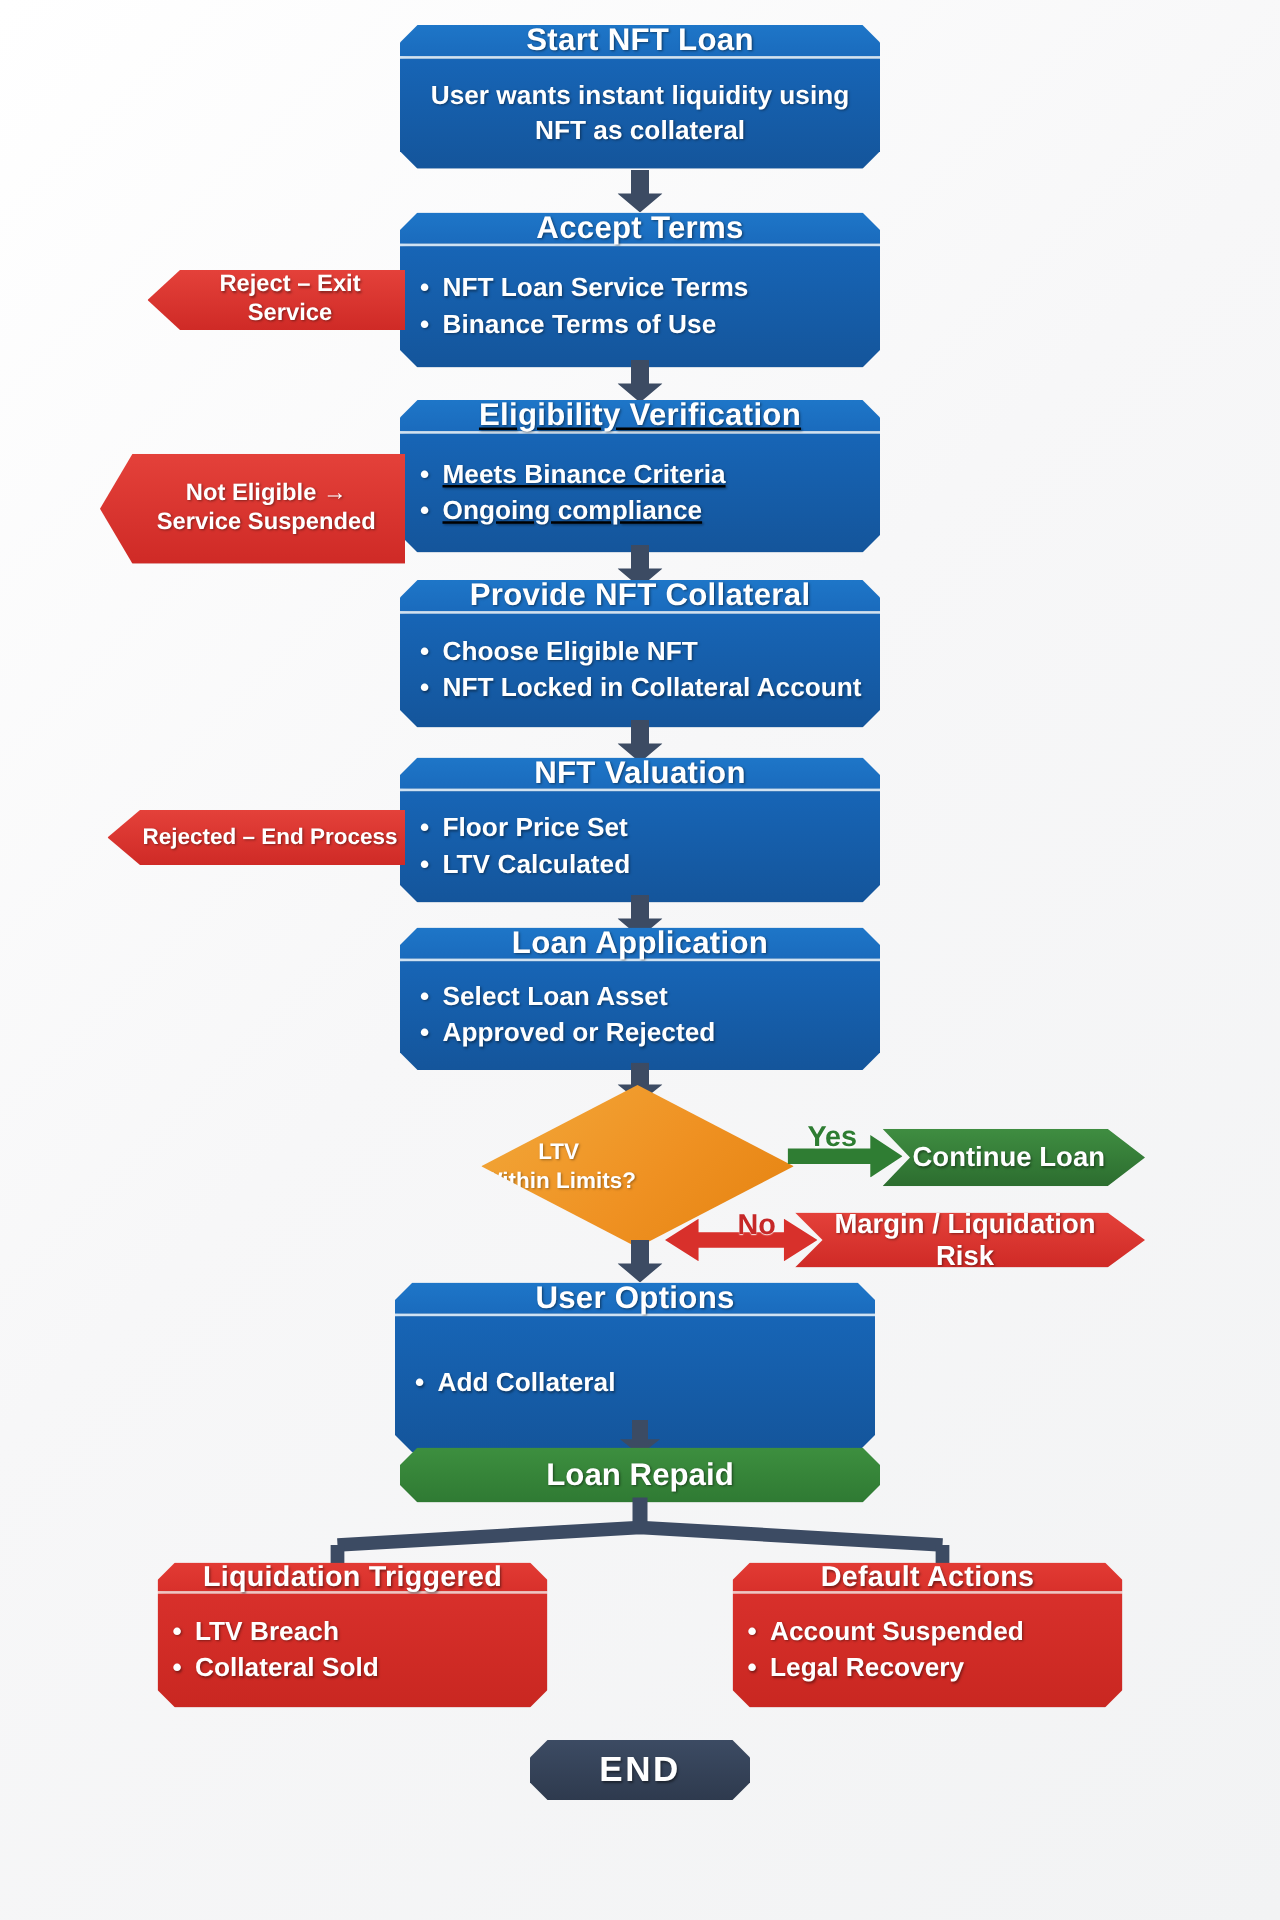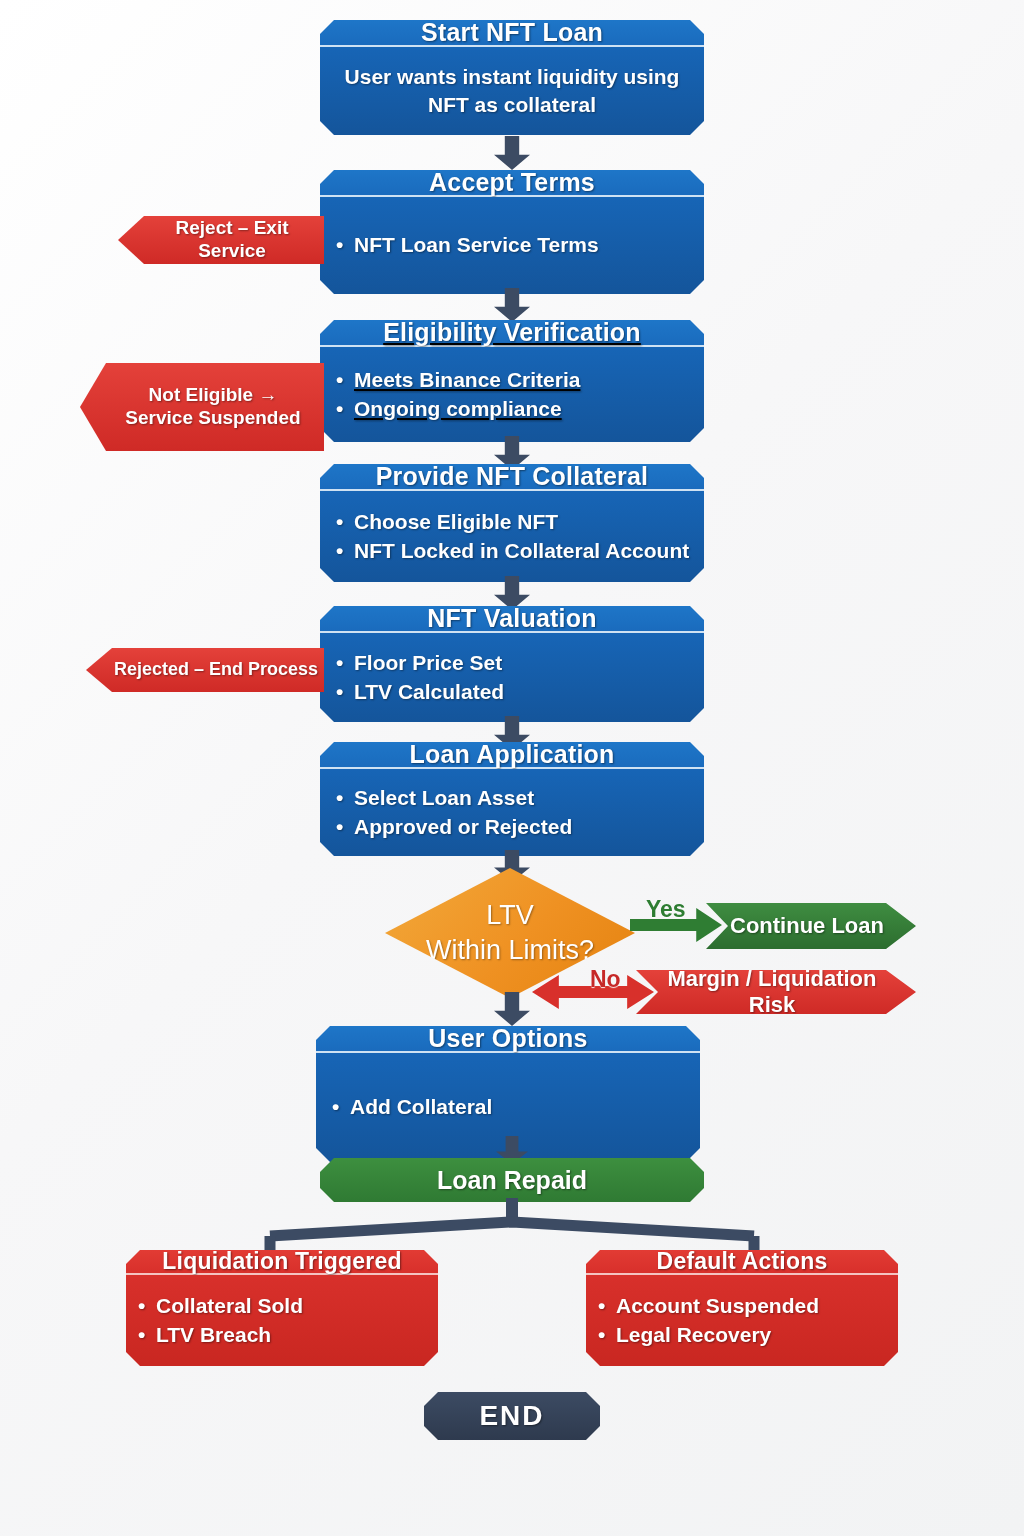"Binance Terms of Use" li { html: none -> <li>Binance Terms of Use</li> }
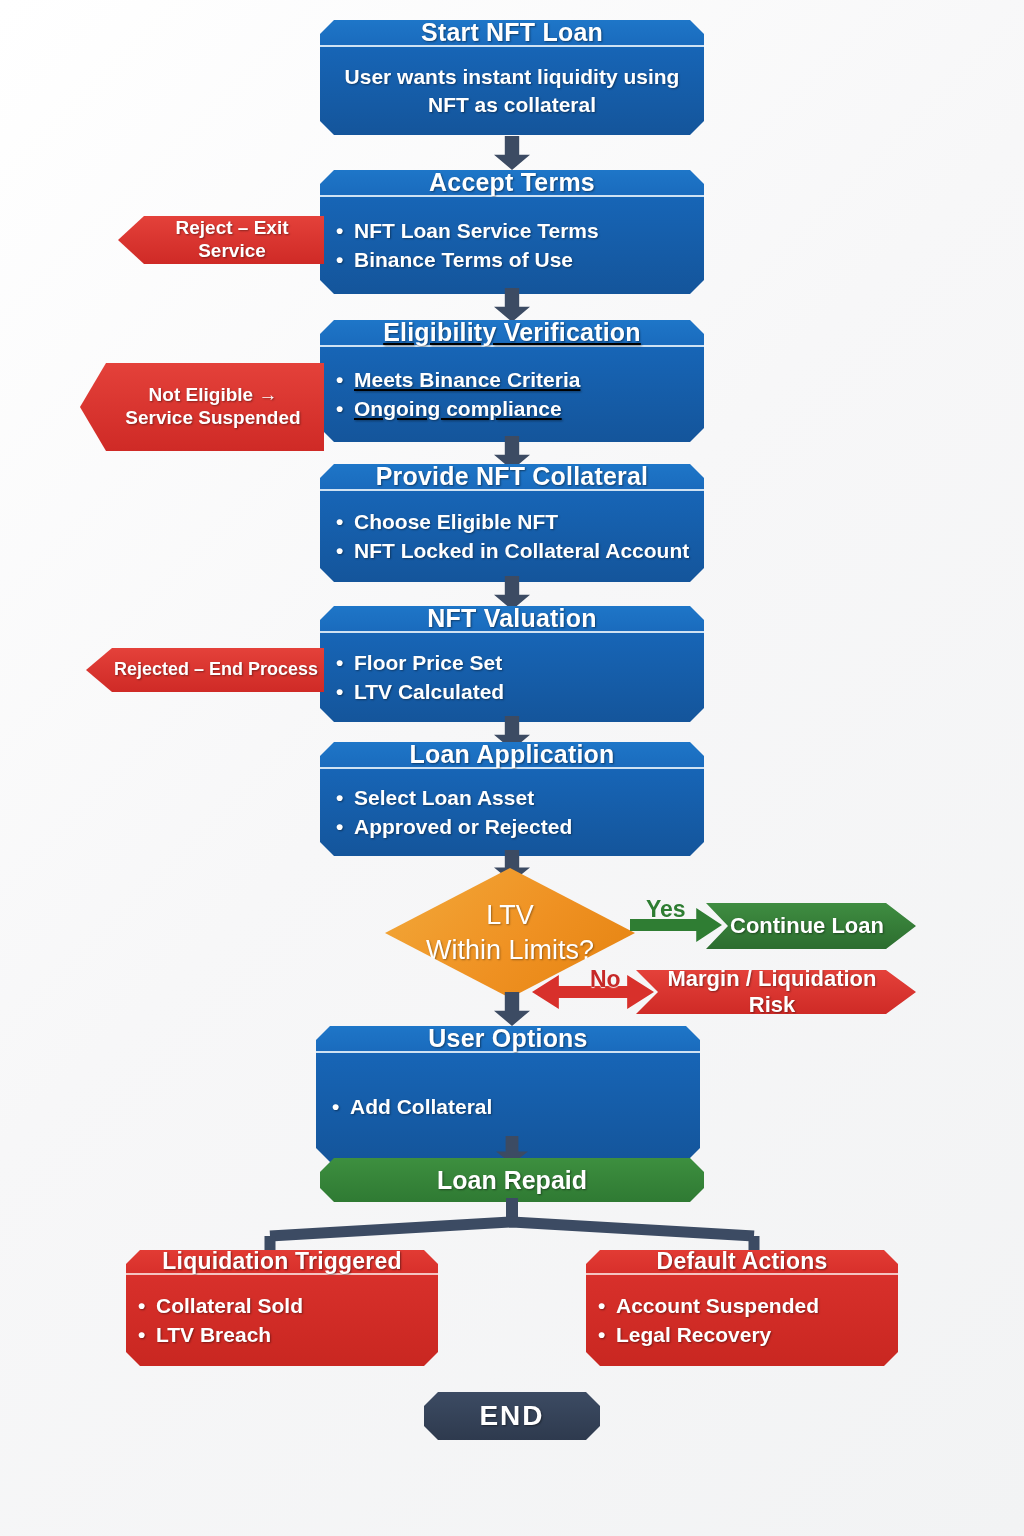"LTV" .diamond { font-size: 27px -> 18px; font-weight: normal -> bold; justify-content: center -> flex-start }
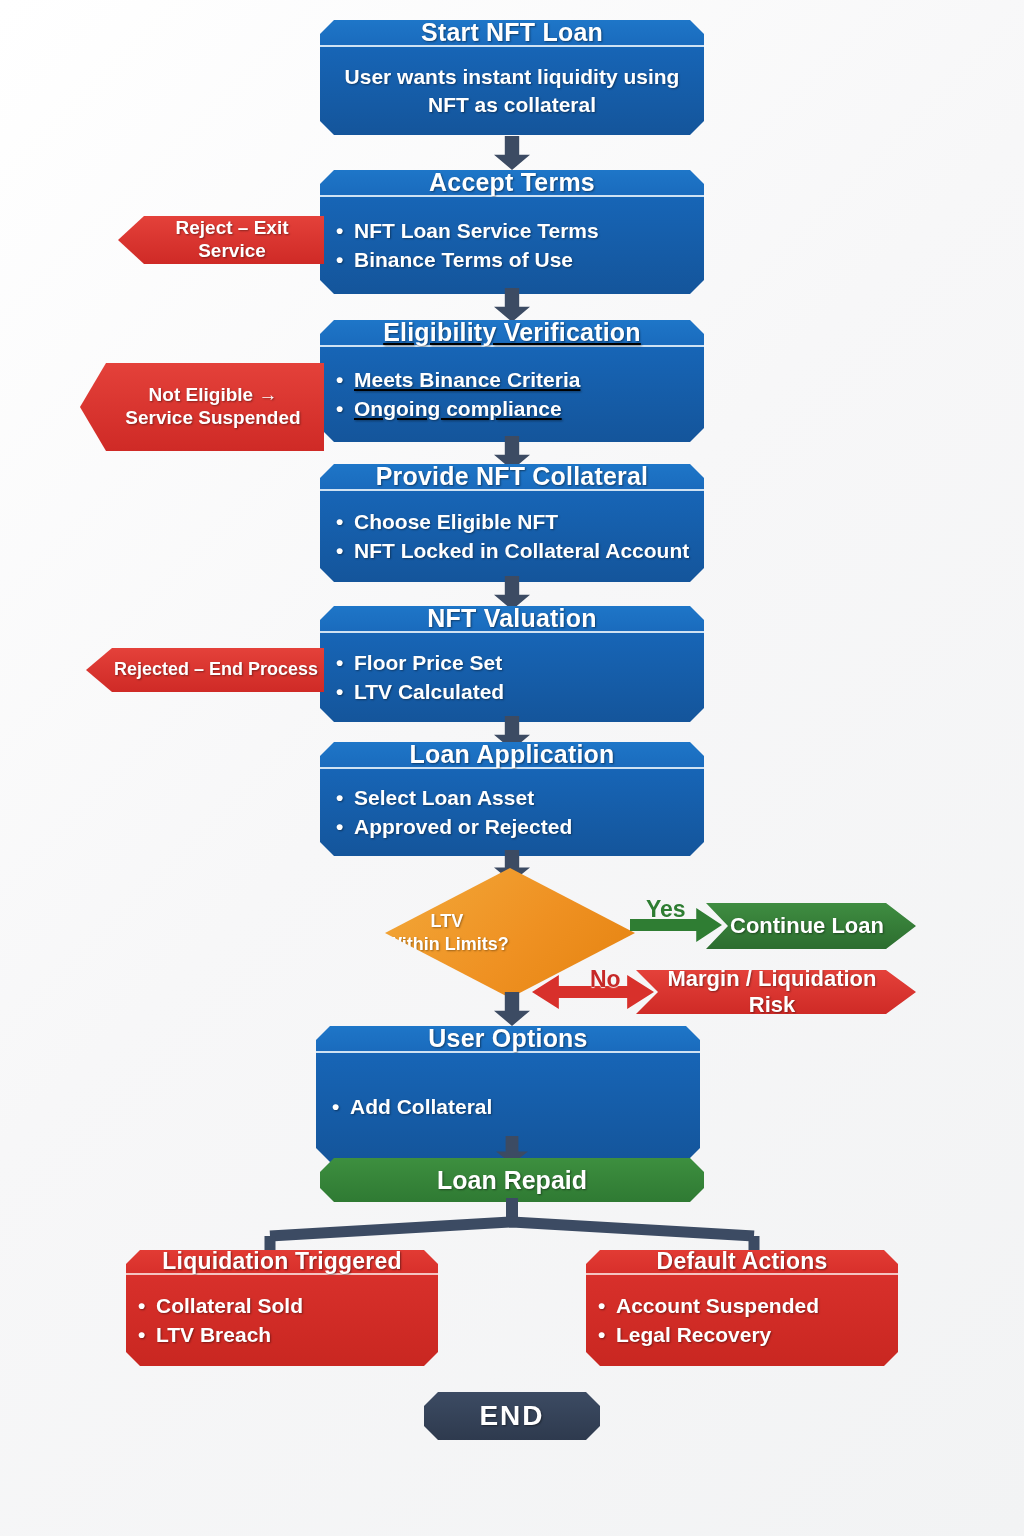"Collateral Sold" li { order: before "LTV Breach" -> after "LTV Breach" }
